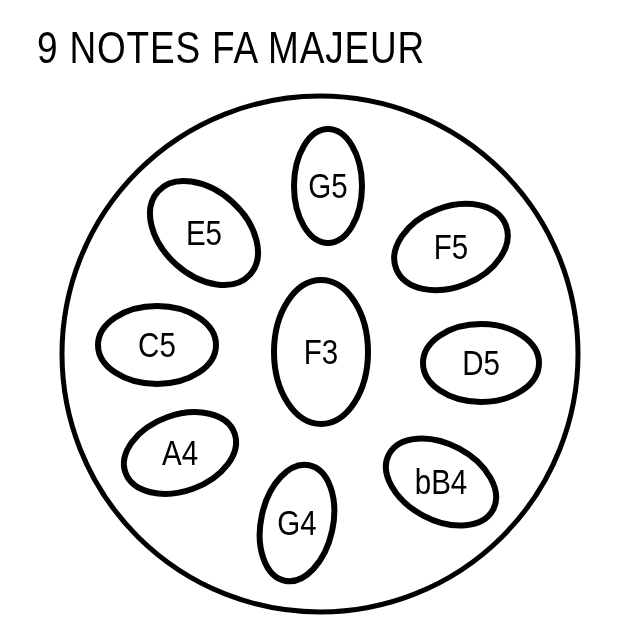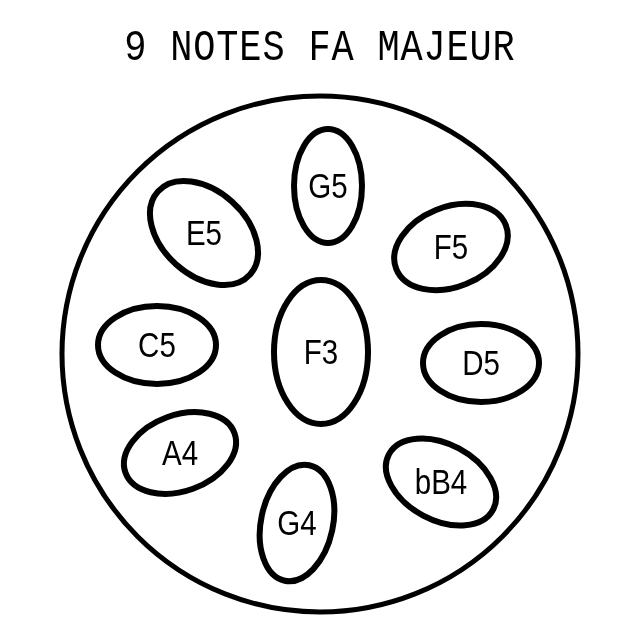"9 NOTES FA MAJEUR" .title { font-family: Liberation Mono, monospace -> Liberation Sans, sans-serif; text-align: center -> none }
